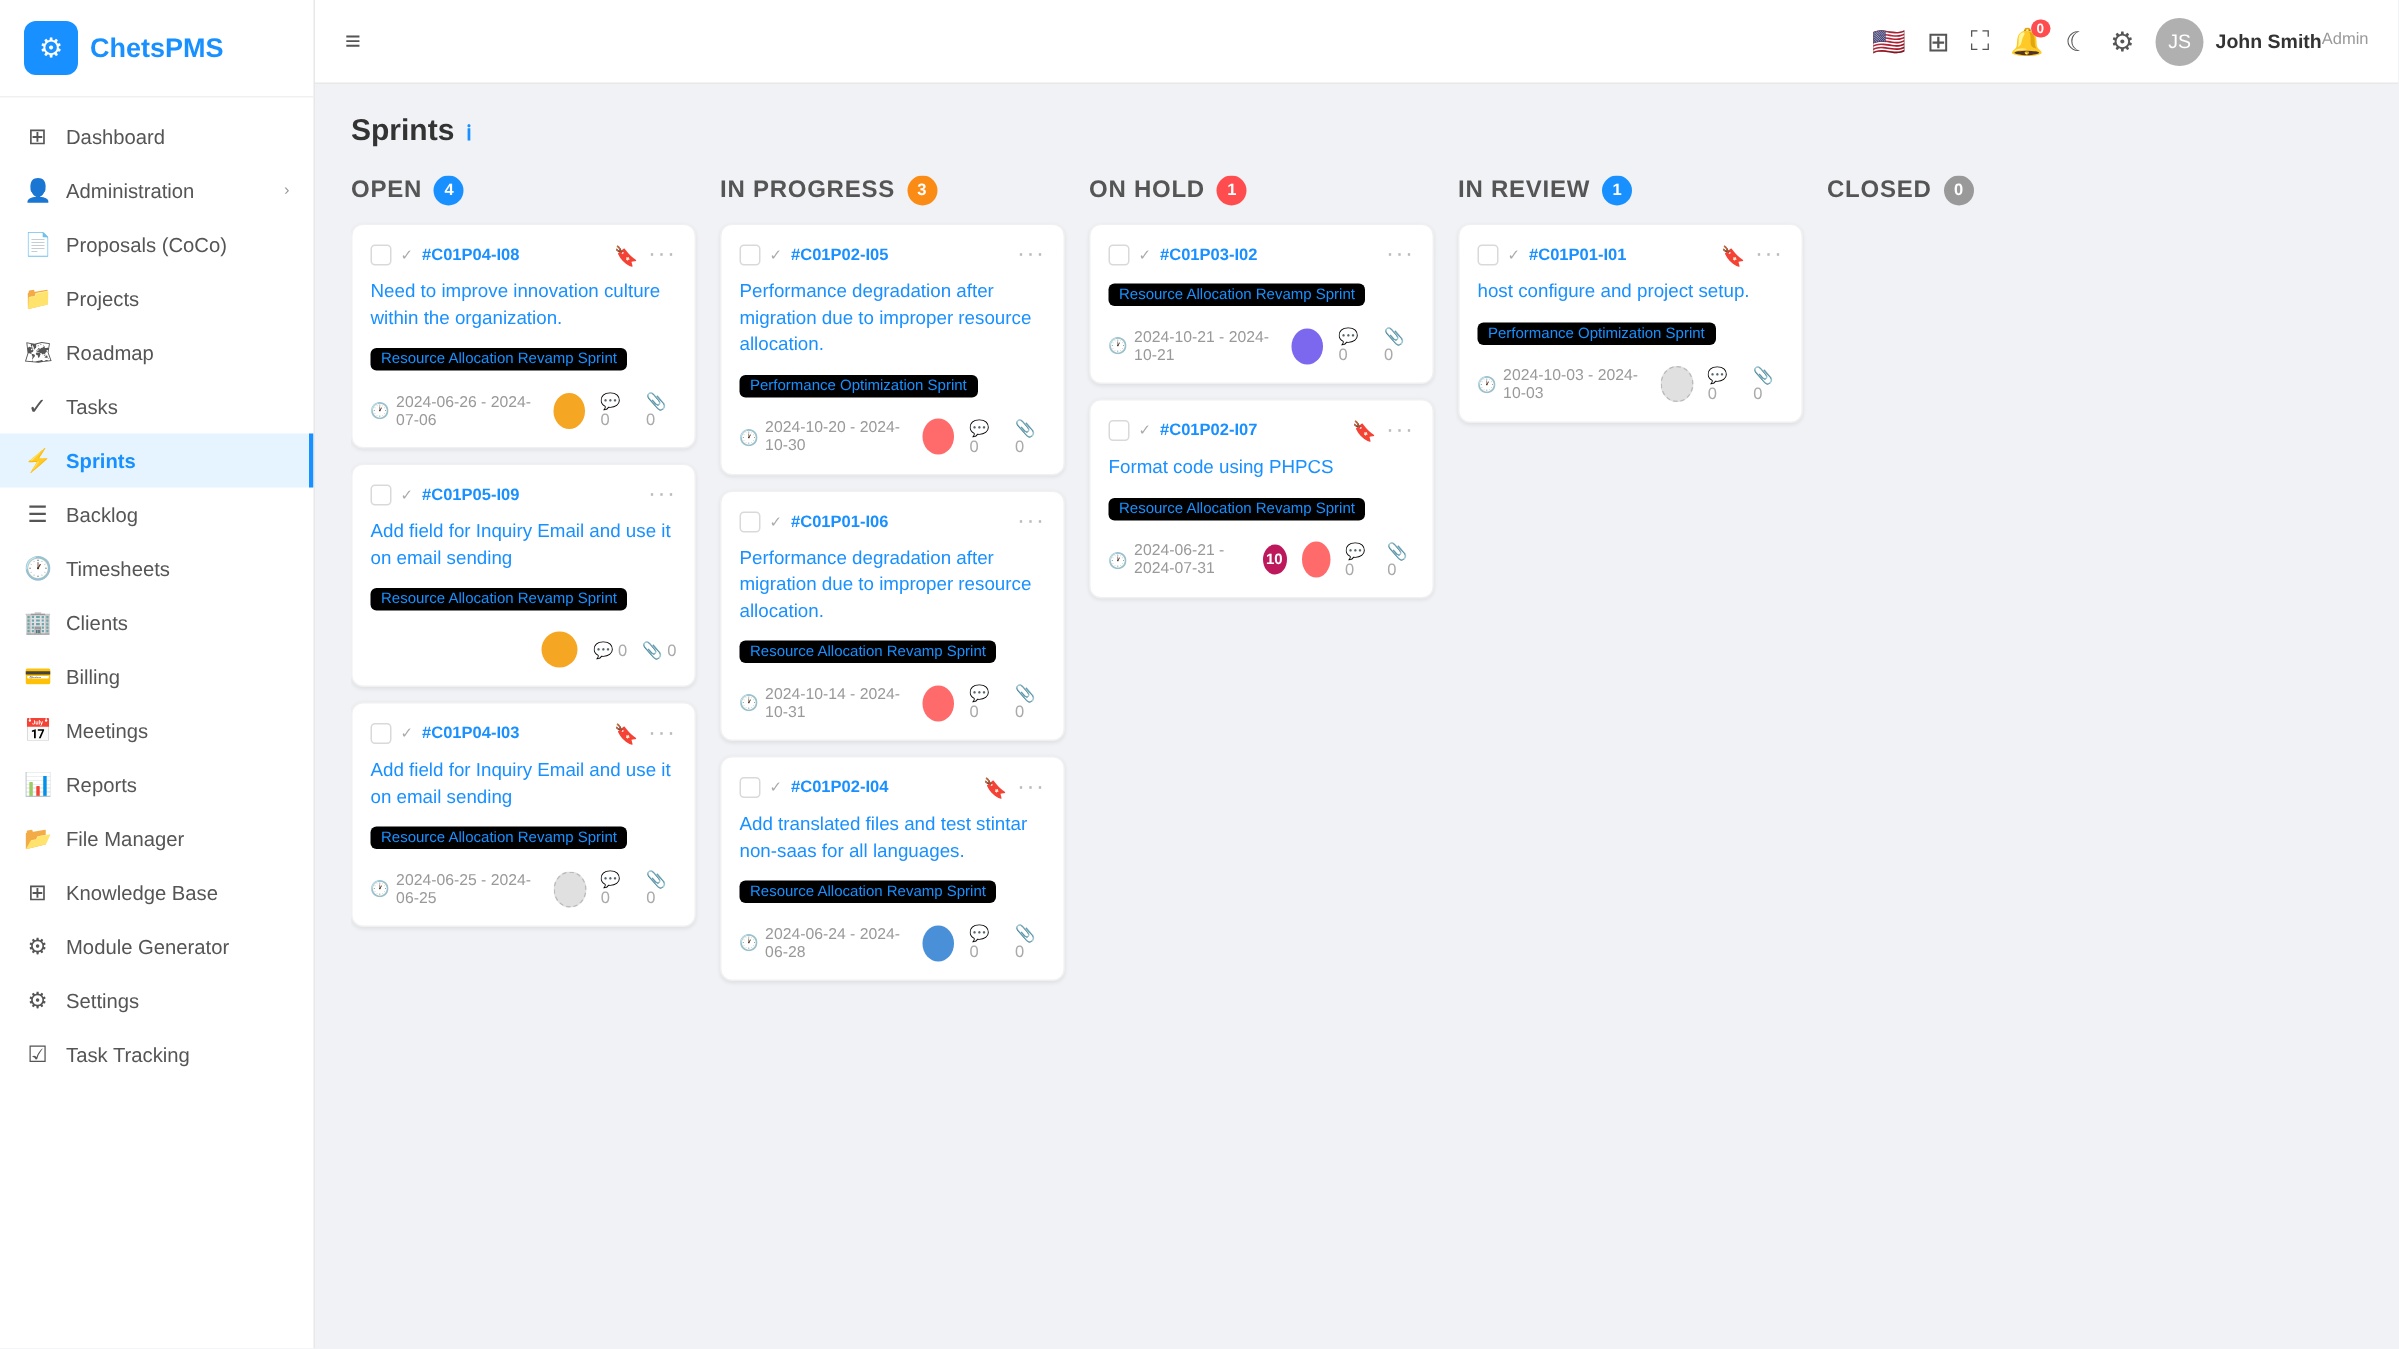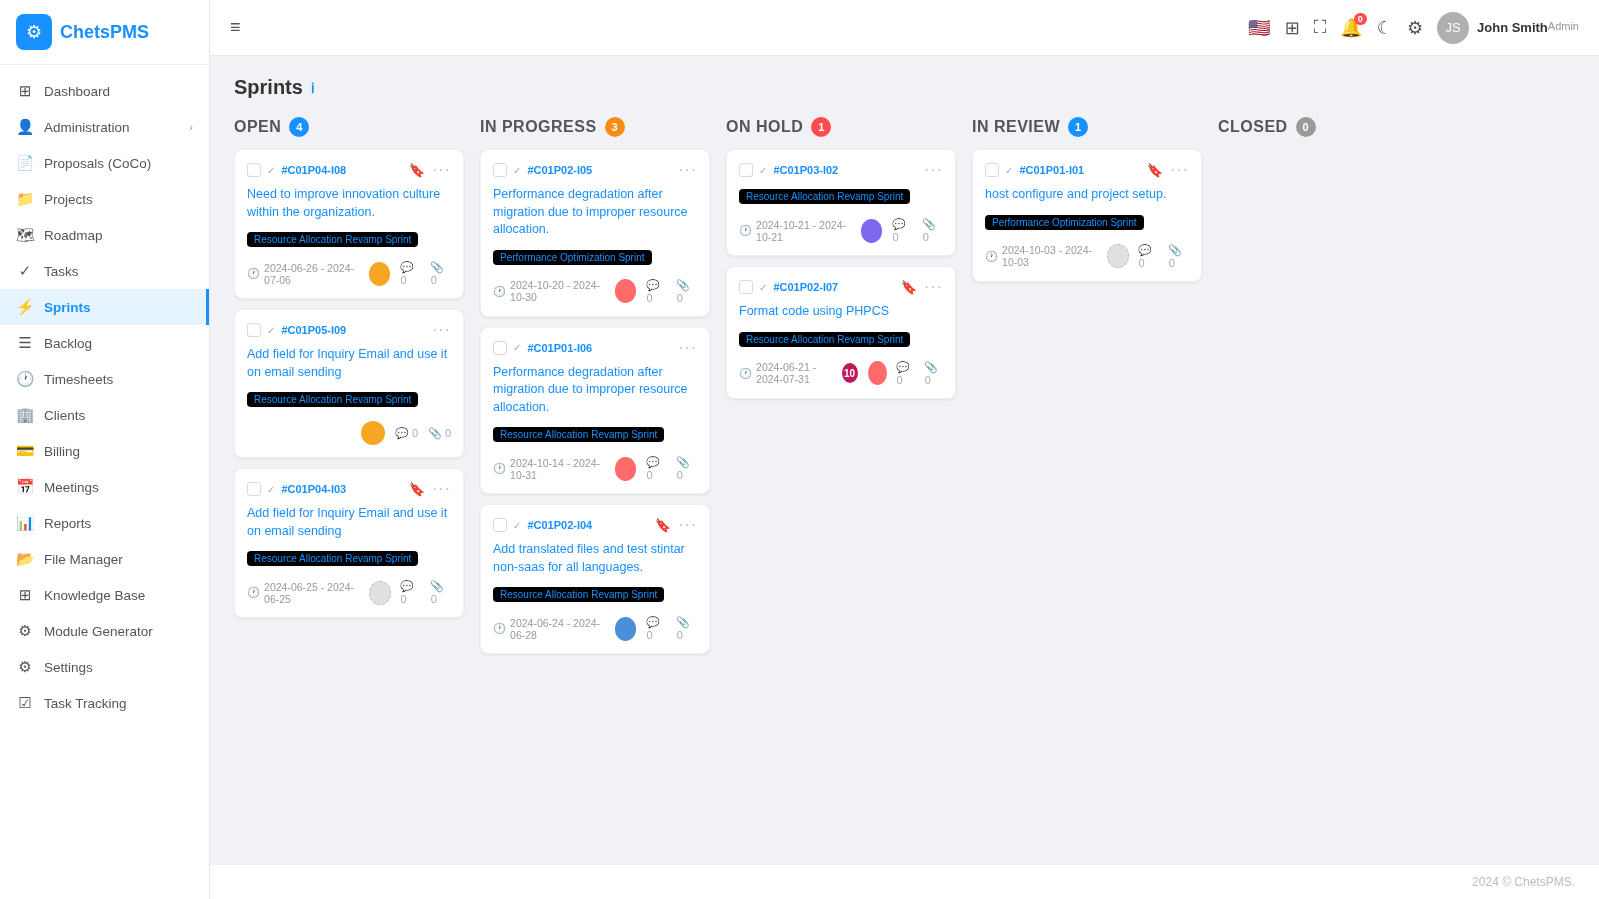"2024 © ChetsPMS." div.page-footer { html: <div> <span>2024 © ChetsPMS.</span> </div> -> none }
